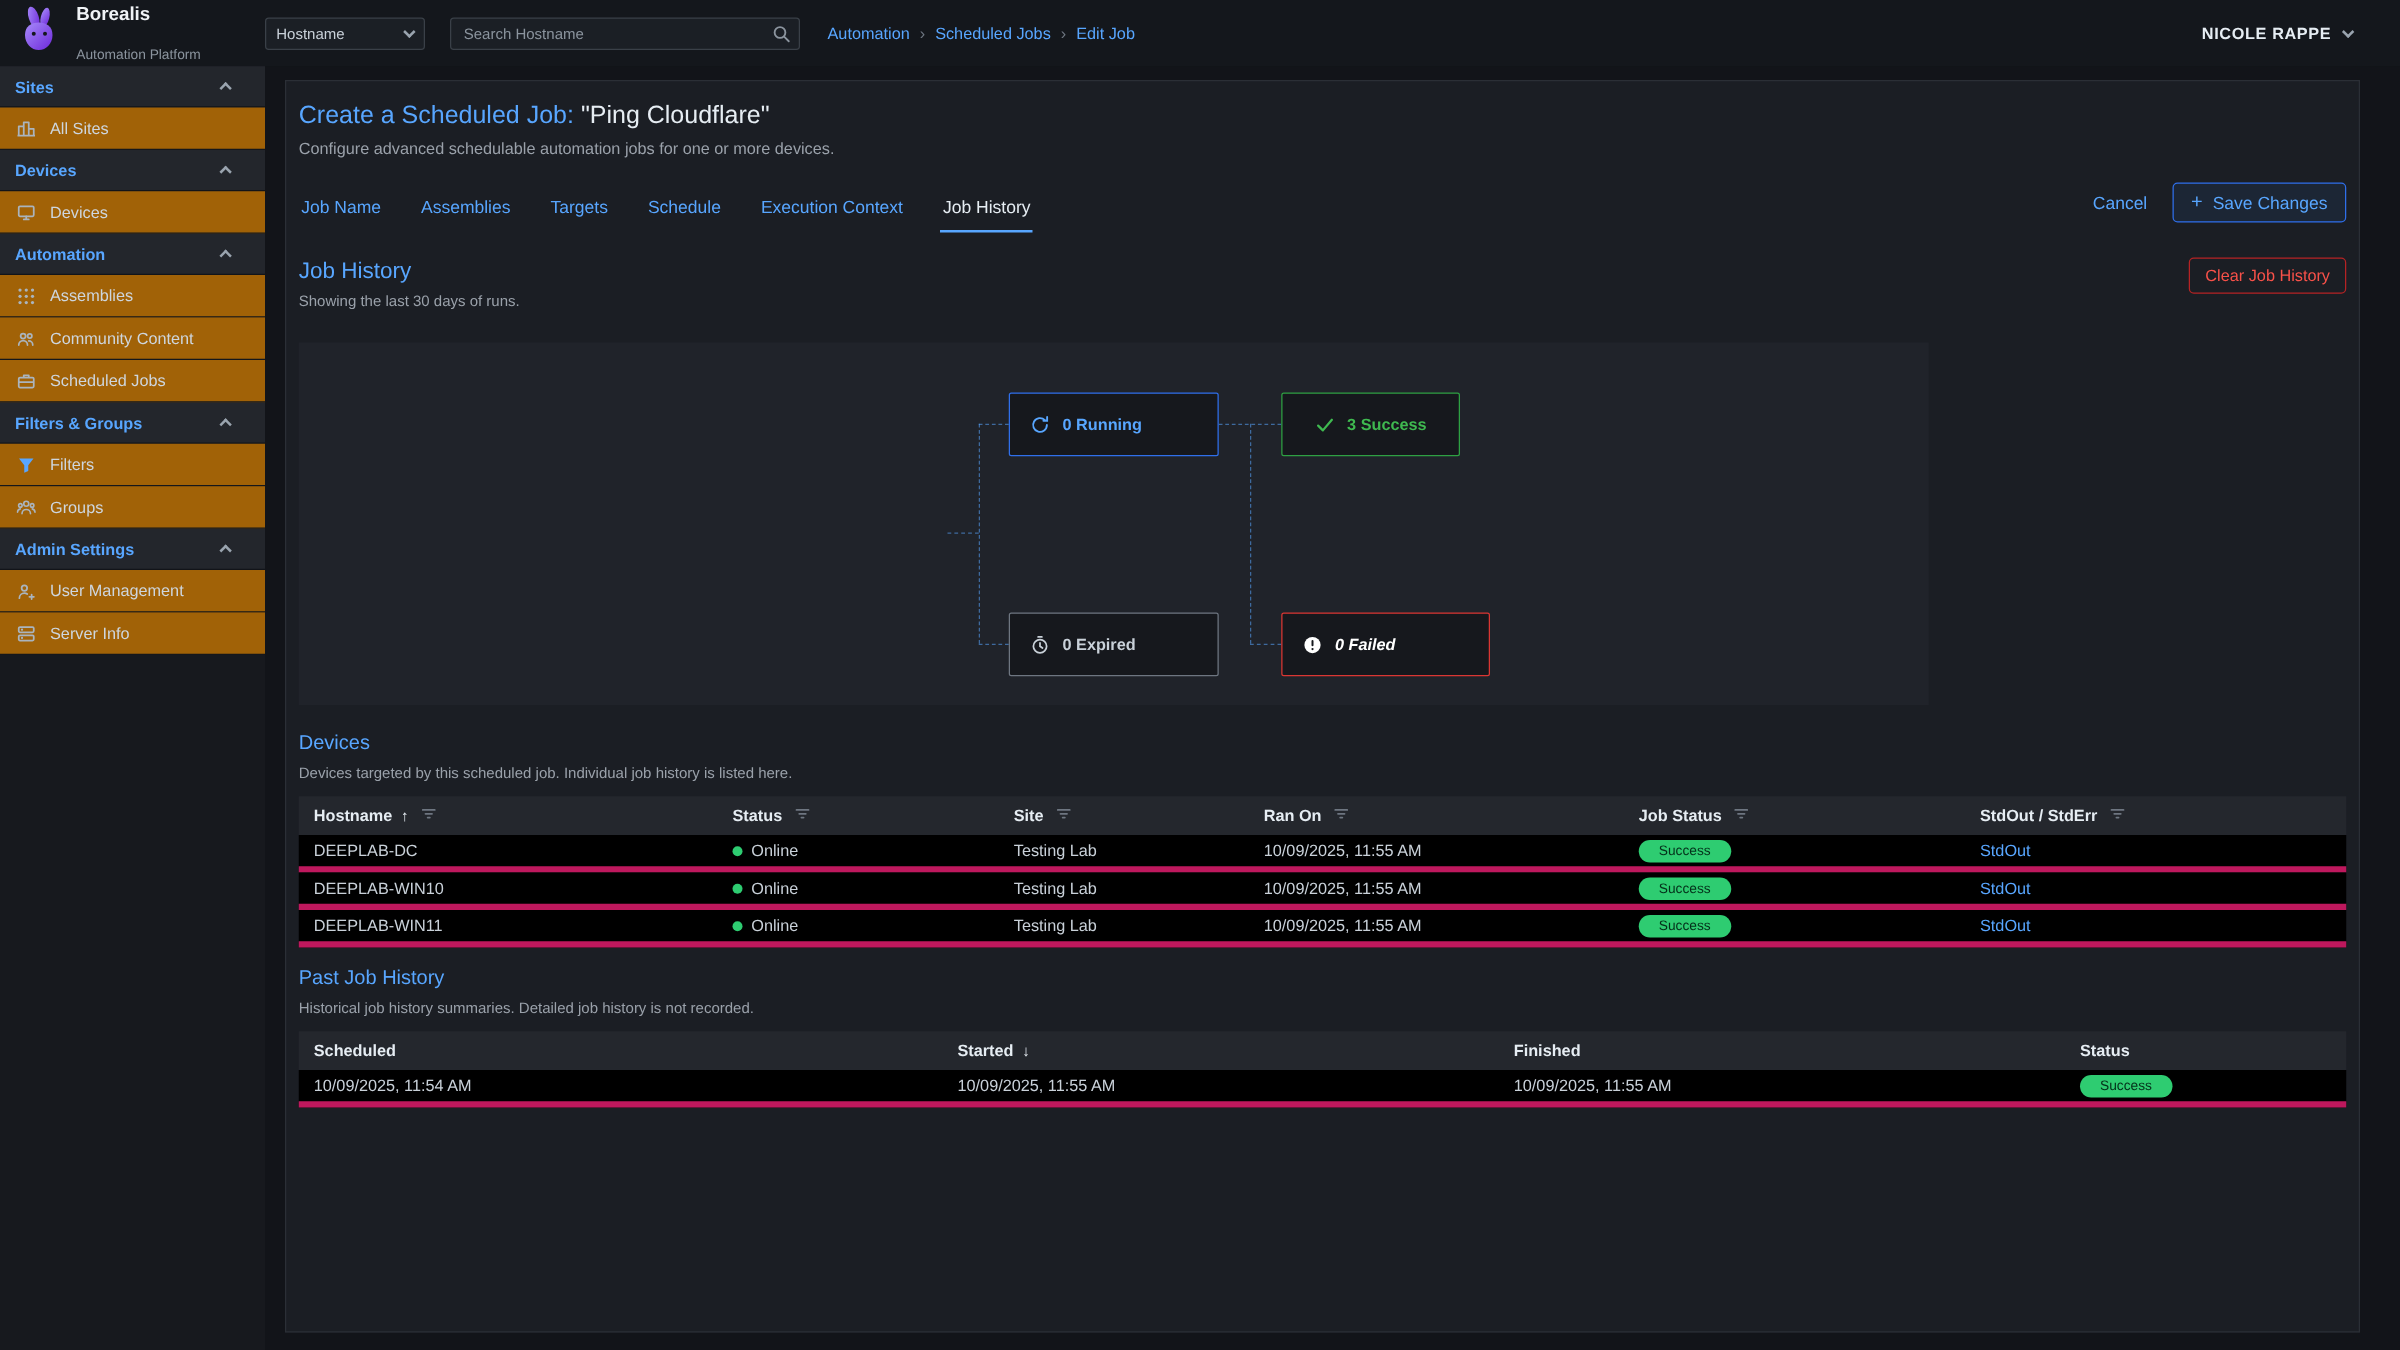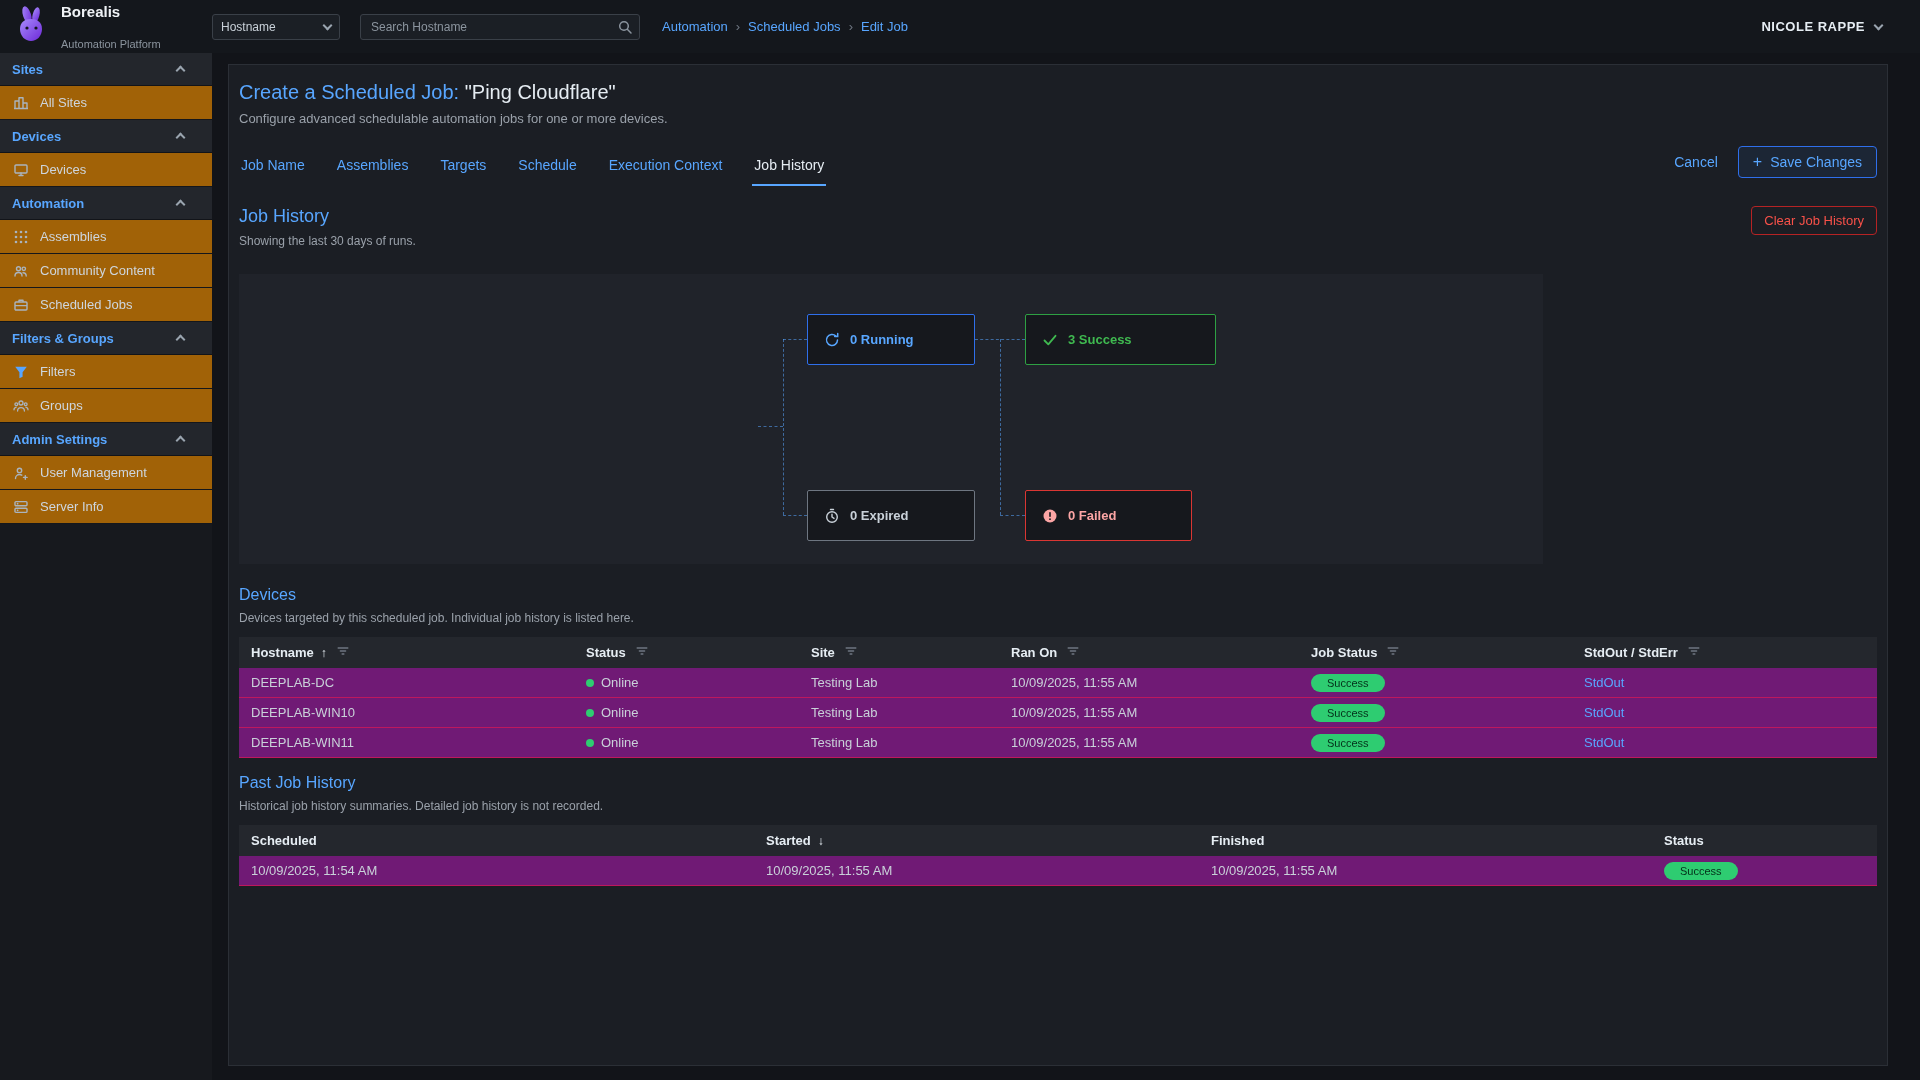"3 Success" div.node { justify-content: none -> center; width: 191px -> 143px }
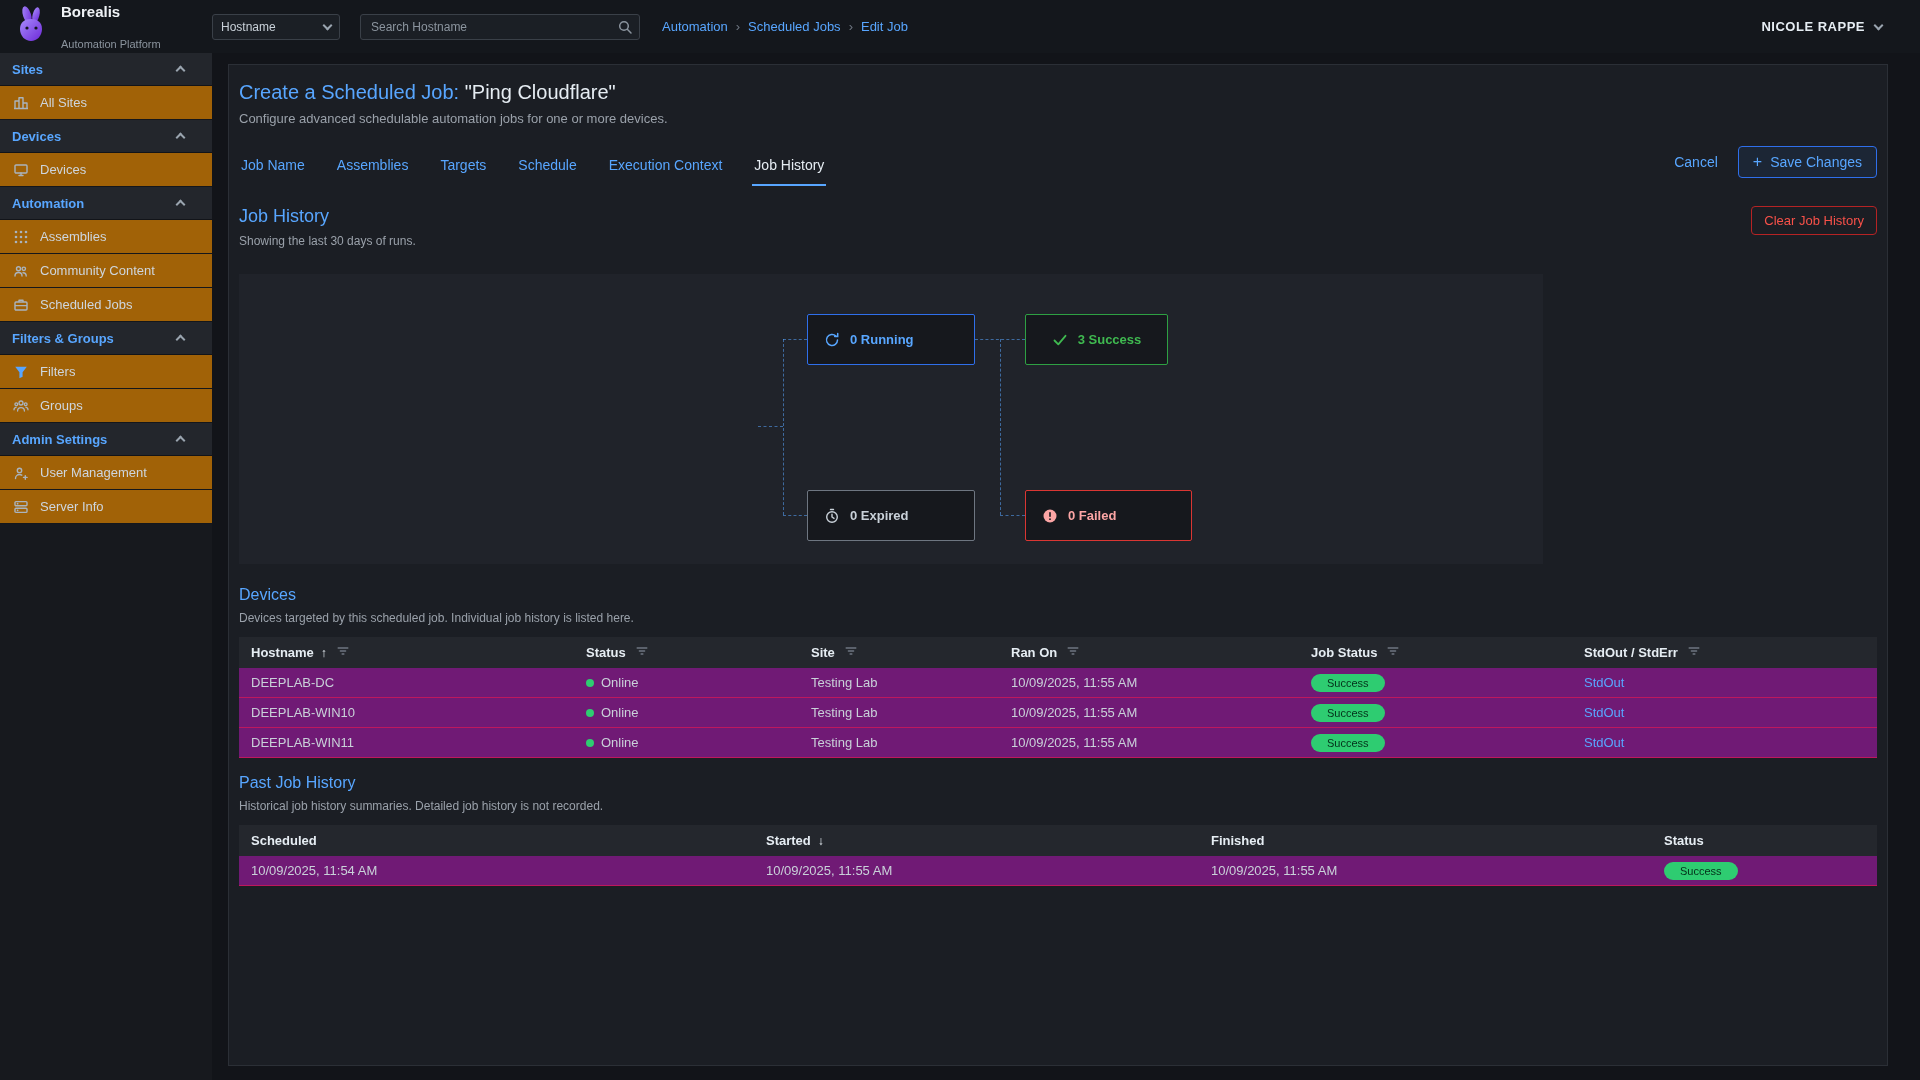"0 Failed" .node.failed { color: #fca5a5 -> #ffffff; font-style: none -> italic }
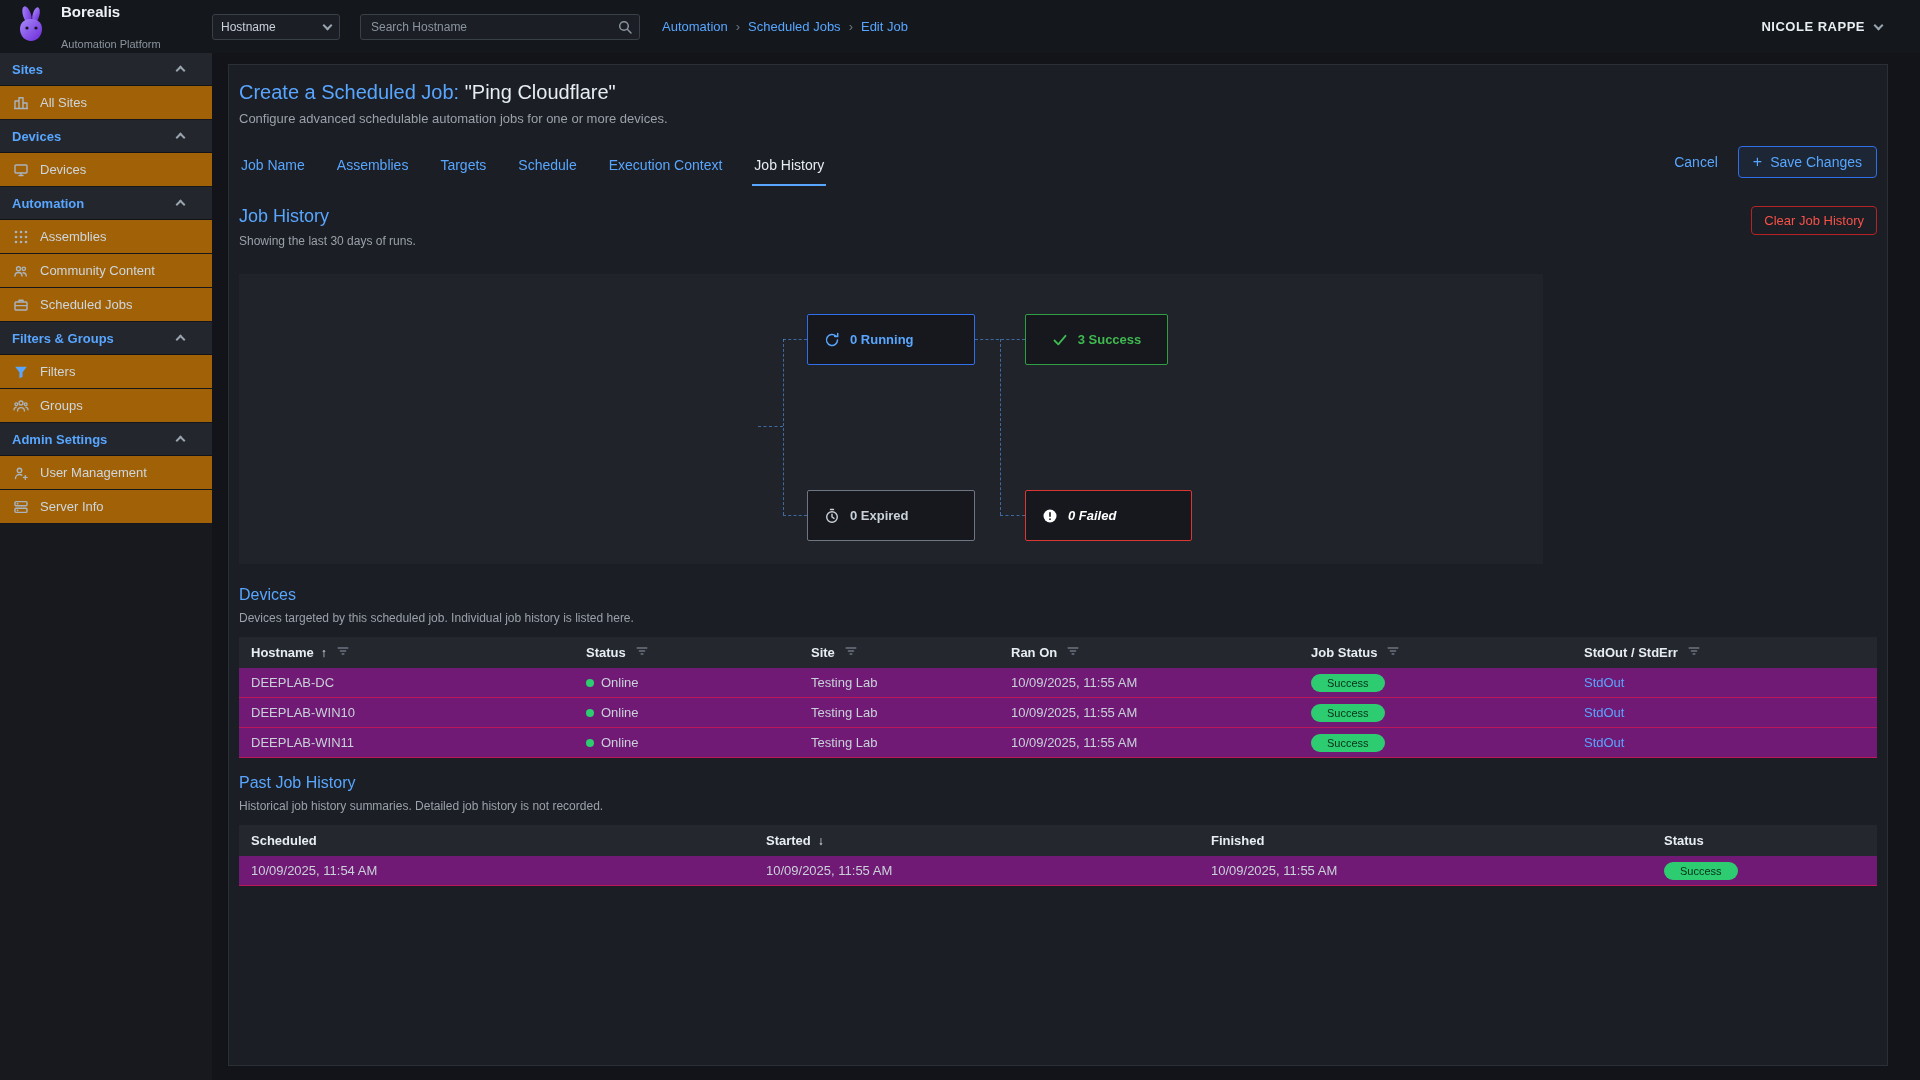"DEEPLAB-DC" .trow { background: #701a75 -> #000000; border-bottom: 1px solid #be185d -> 5px solid #be185d }
